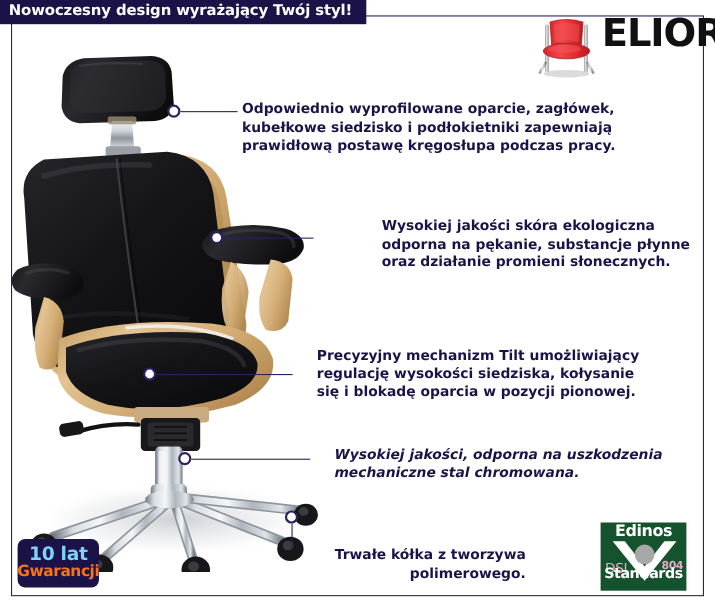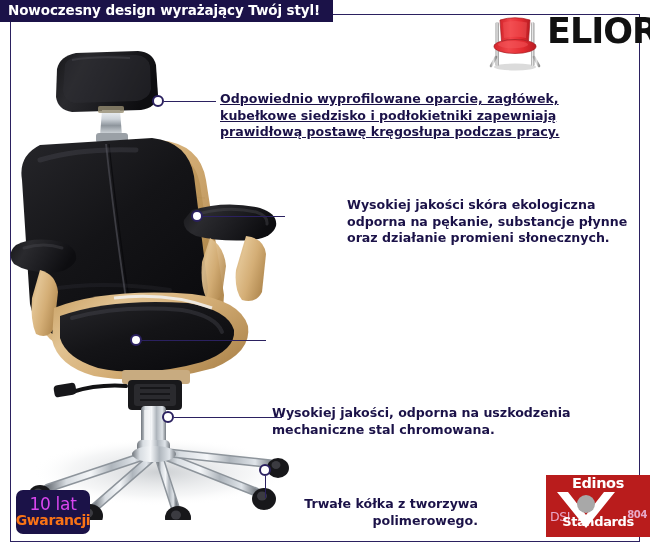"Odpowiednio wyprofilowane oparcie," div.callout-text { text-decoration: underline -> none }
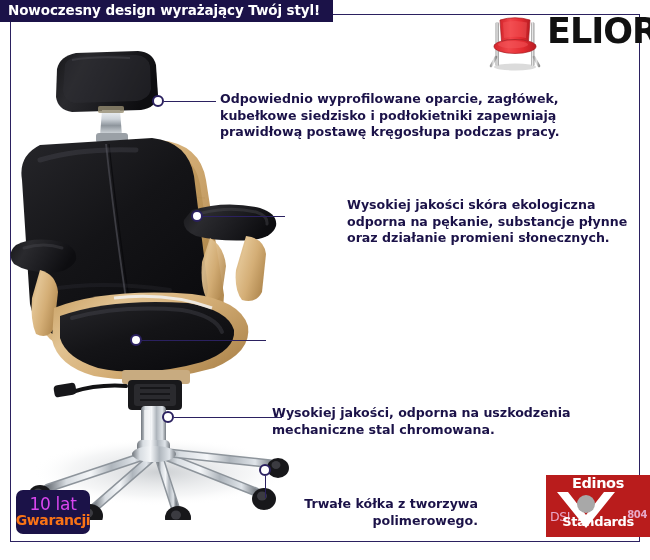"Precyzyjny mechanizm Tilt umożliwiający" div.callout-text { html: none -> <div>Precyzyjny mechanizm Tilt umożliwiający regulację wysokości siedziska, kołysanie się i blokadę oparcia w pozycji pionowej.</div> }
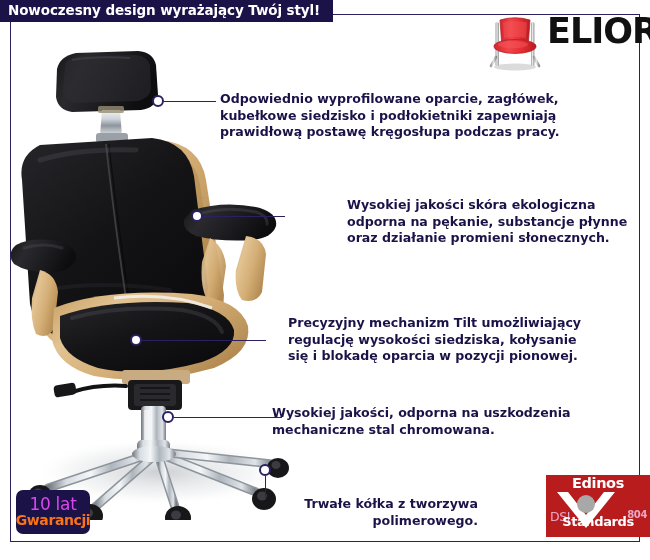"Wysokiej jakości, odporna na uszkodzenia" div.callout-text { font-style: none -> italic; left: 272px -> 304px }
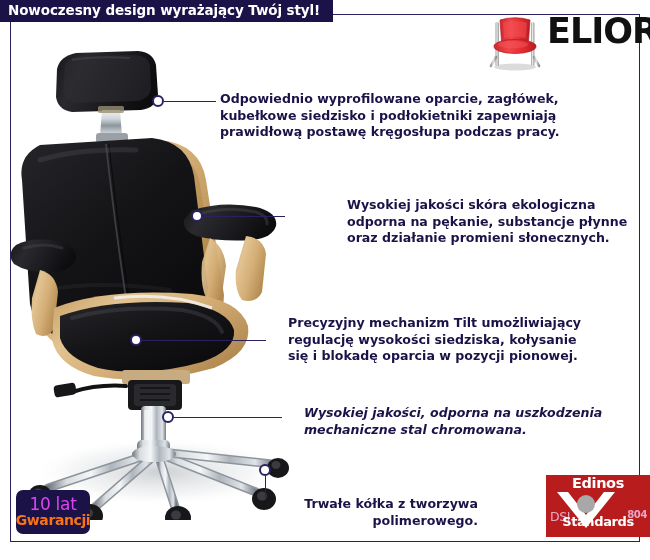"Edinos" #edinos-badge { background: #b91c1c -> #14532d; width: 104px -> 78px }
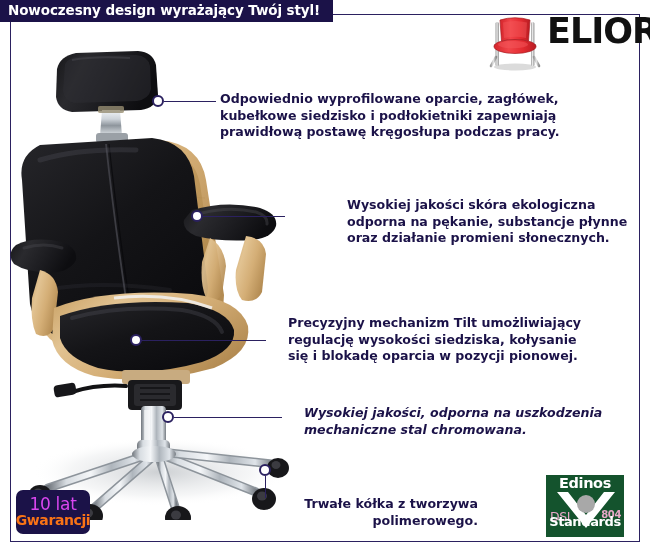"10 lat" #warranty-badge .years { color: #d946ef -> #7dd3fc; font-weight: normal -> bold }
